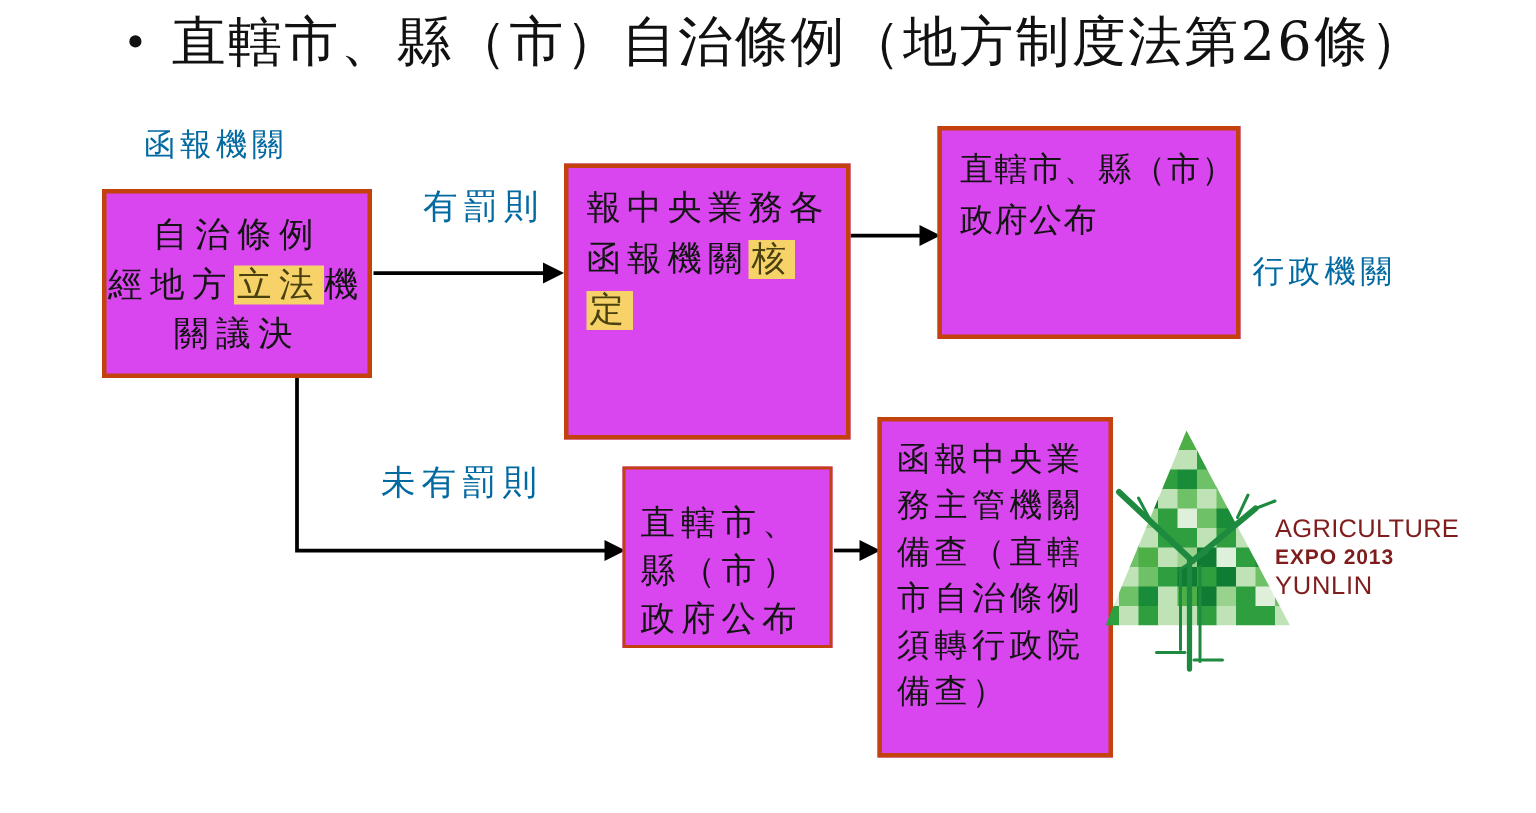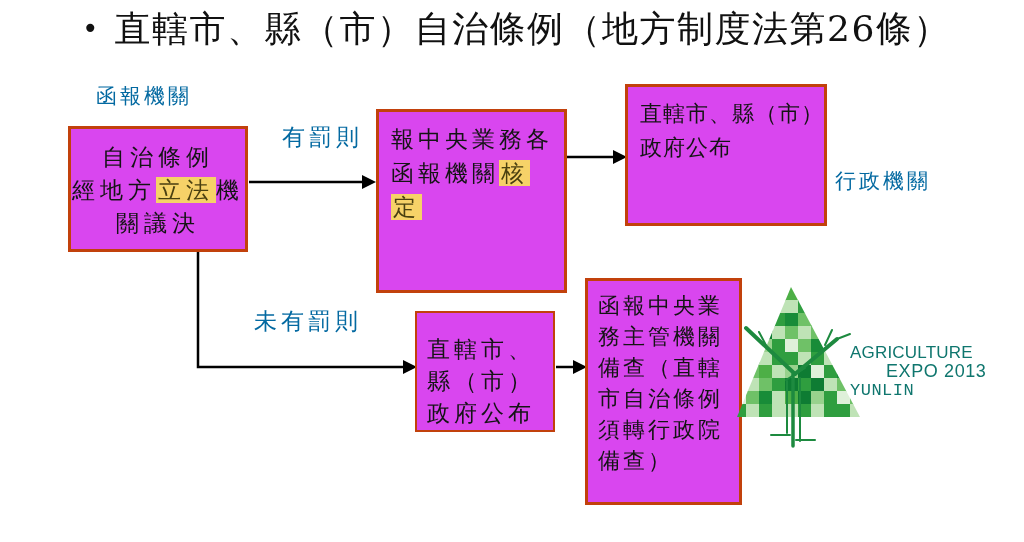"AGRICULTURE" div.logo-text { color: #0f766e -> #7f1d1d }
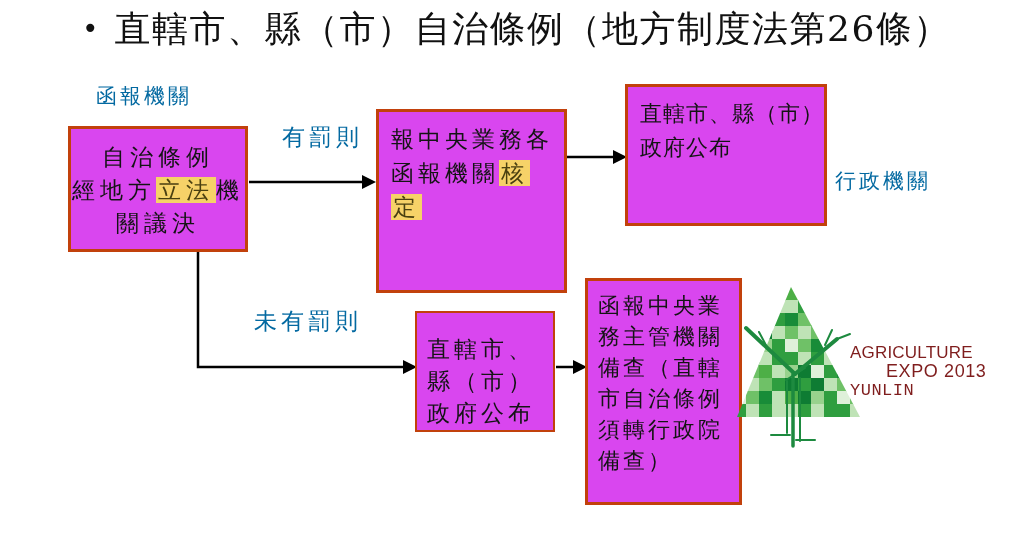"EXPO 2013" .logo-text .l2 { font-size: 18px -> 14px; font-weight: normal -> bold; margin-left: 36px -> none }
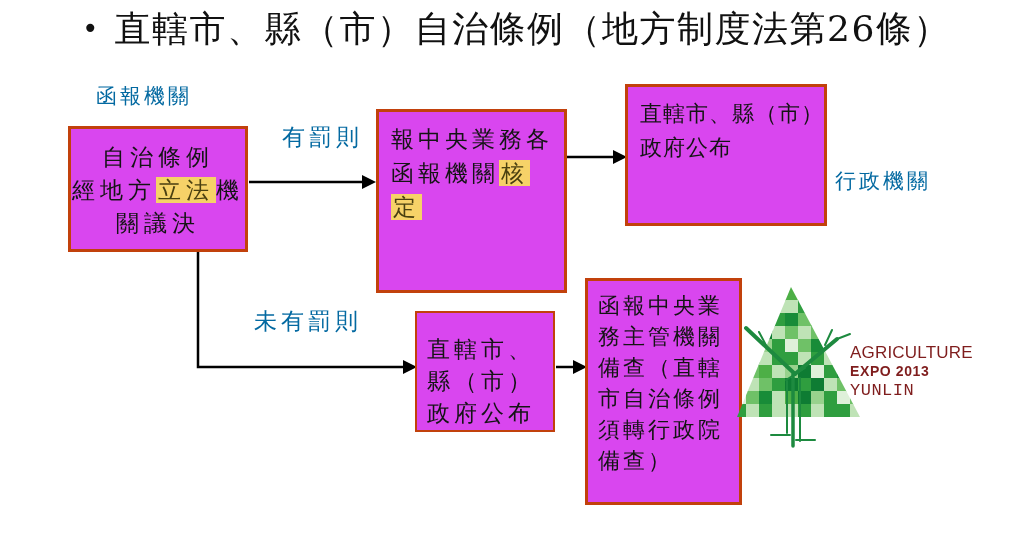"YUNLIN" .logo-text .l3 { font-family: Liberation Mono, monospace -> none }
